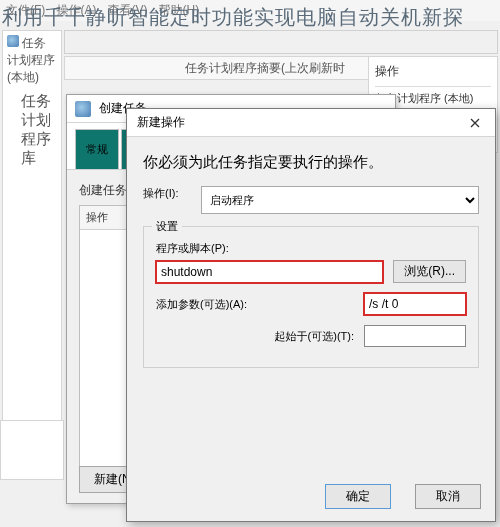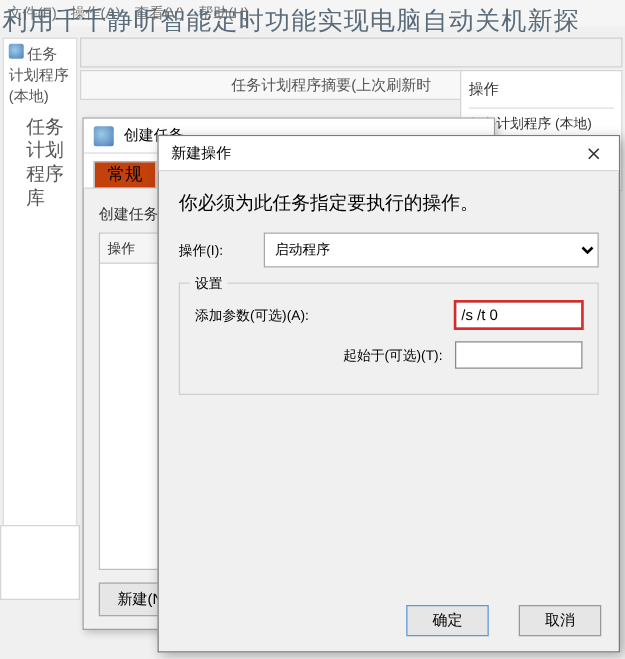"常规" .tab { background: #c2410c -> #0f766e; font-size: 14px -> 11px; padding: 1px 10px -> 12px 10px }
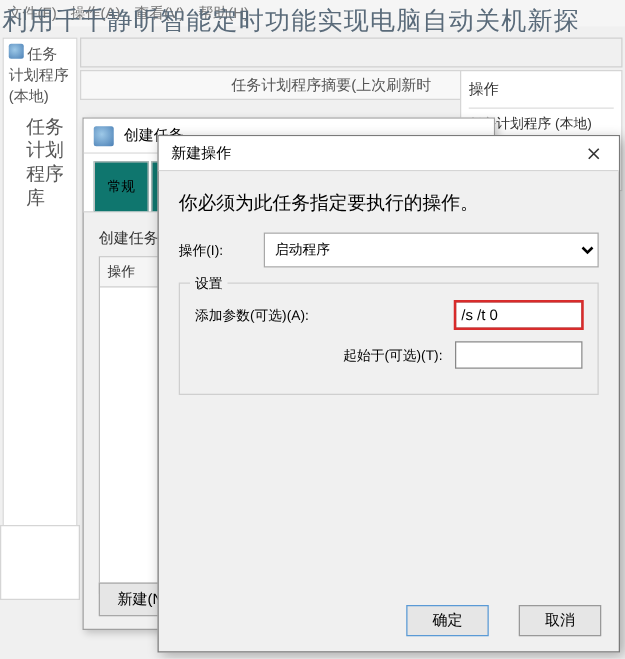"操作(I):" .row { align-items: center -> none; gap: 10px -> none }
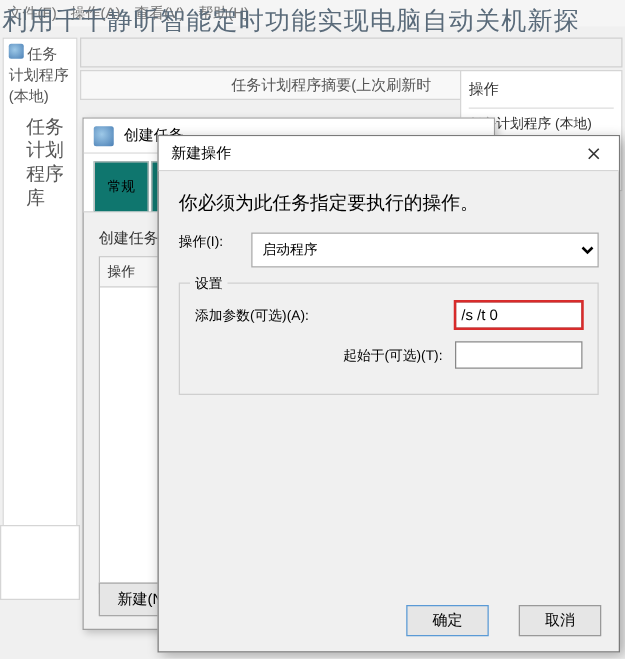"程序或脚本(P):" div.field { html: none -> <div> <span>程序或脚本(P):</span> <div> <input> <button>浏览(R)...</button> </div> </div> }
